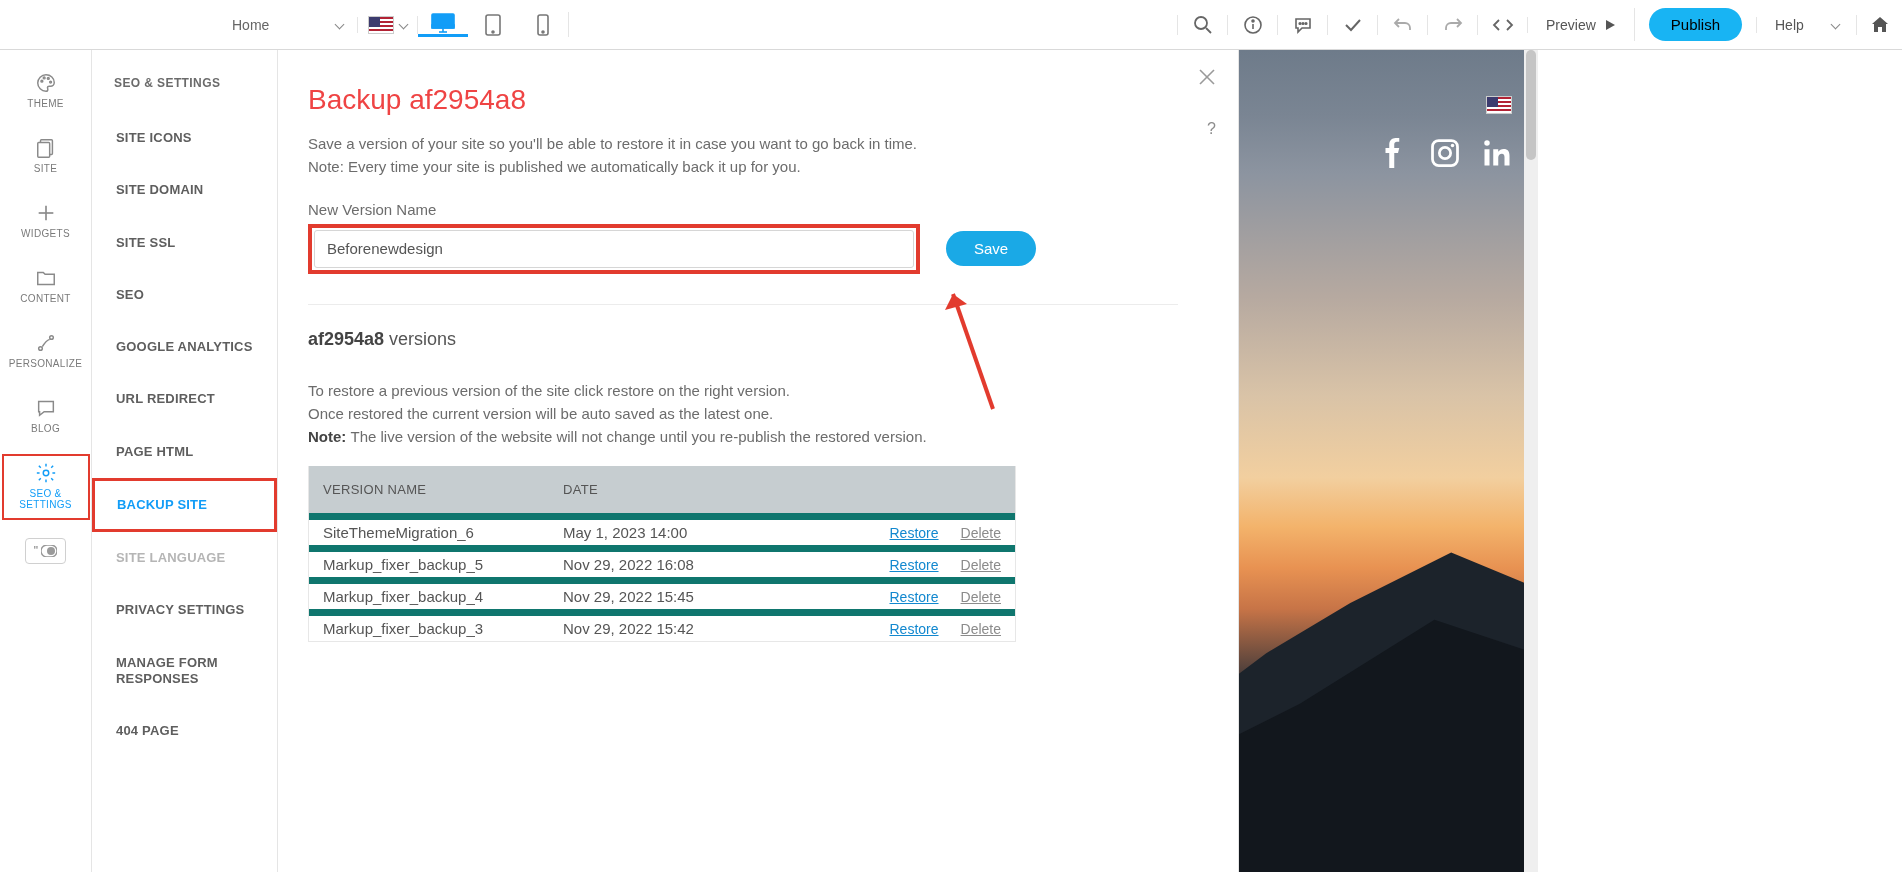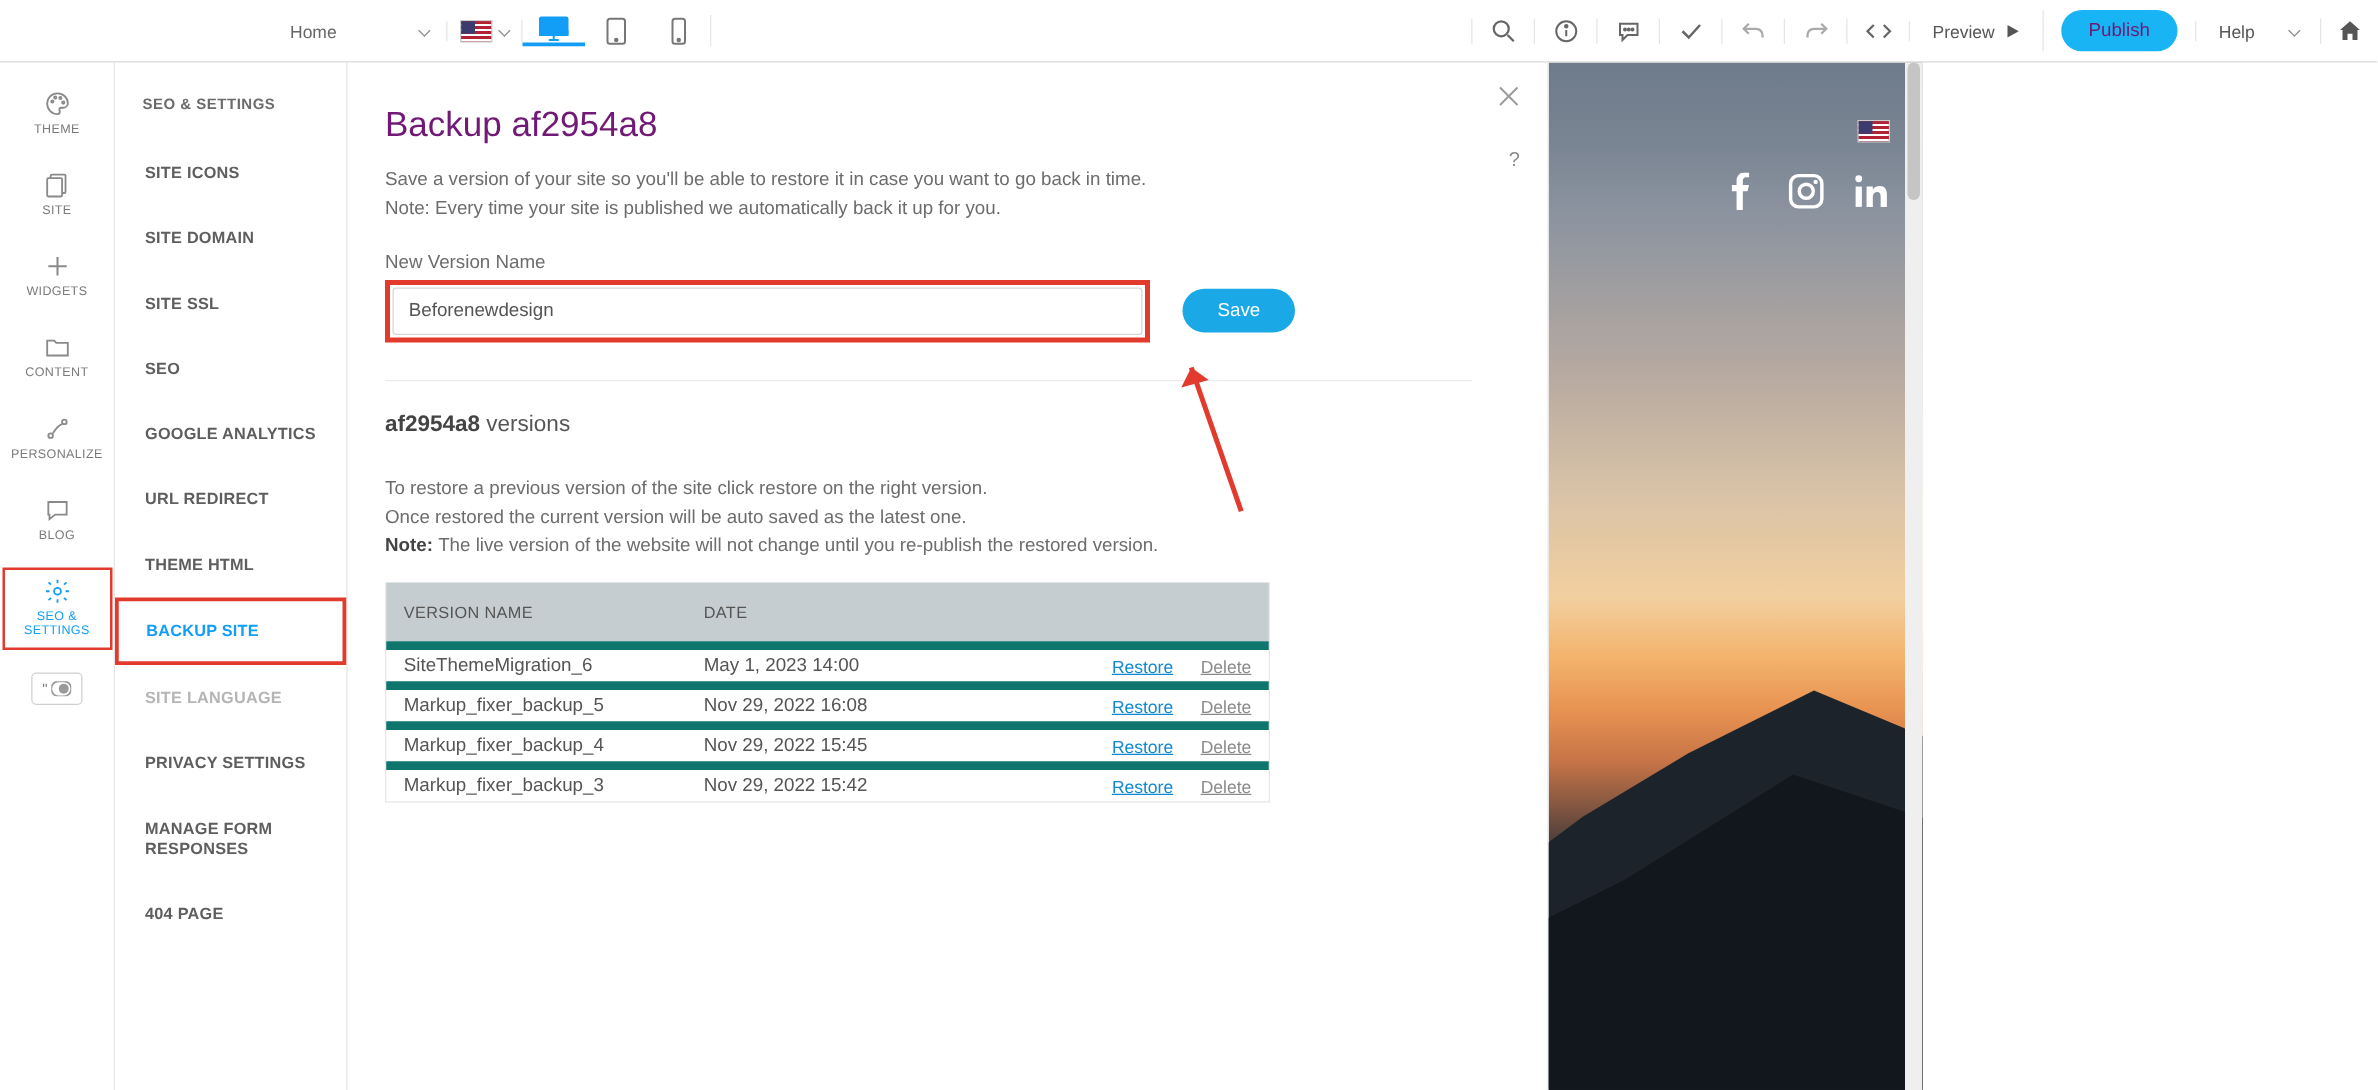"Publish" .tb-publish { color: #701a75 -> #000000 }
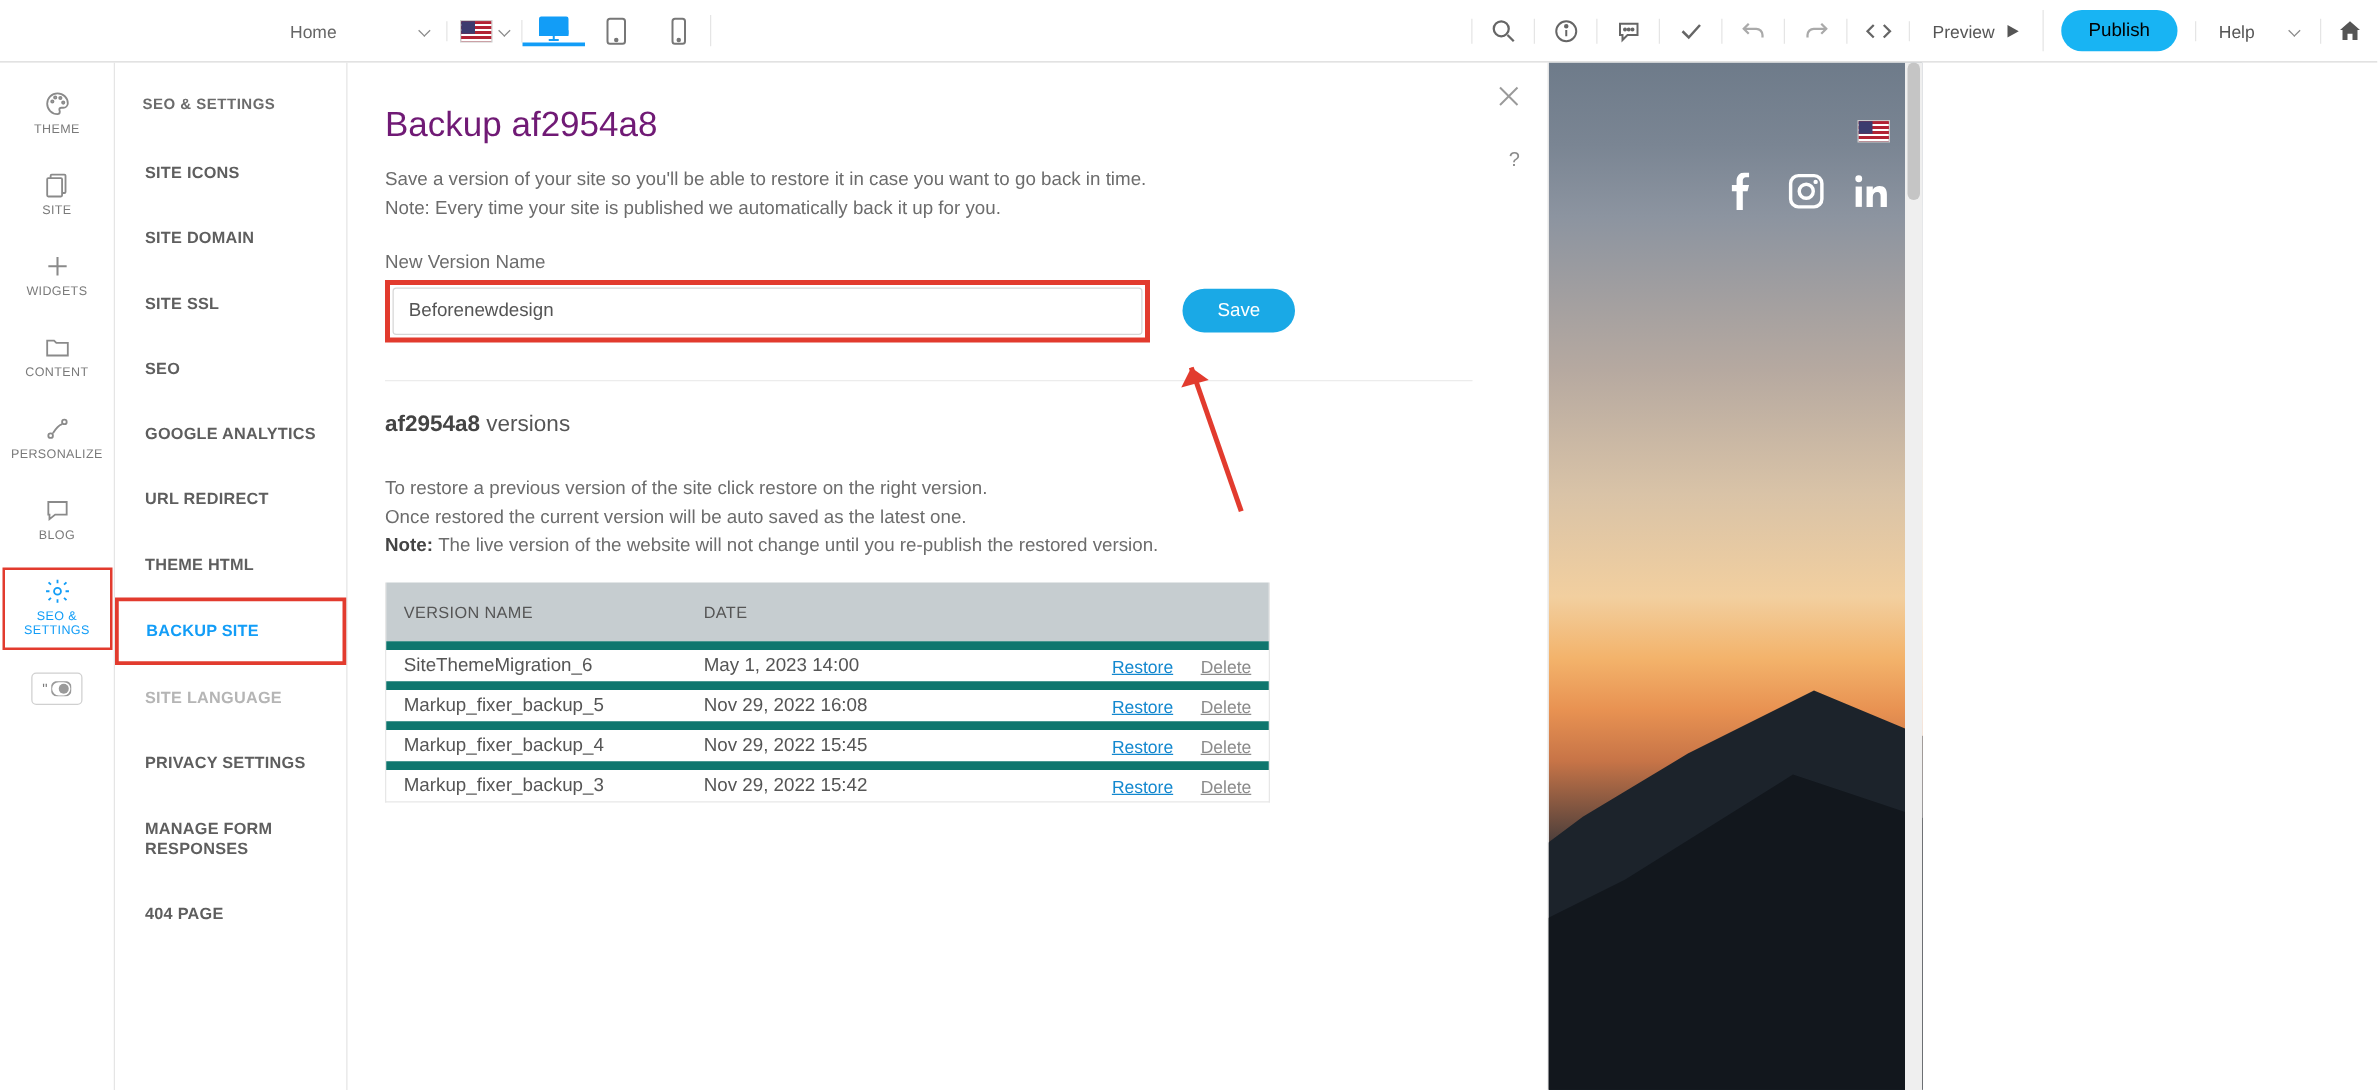"Backup af2954a8" h1.page-title { color: #701a75 -> #ef4444 }
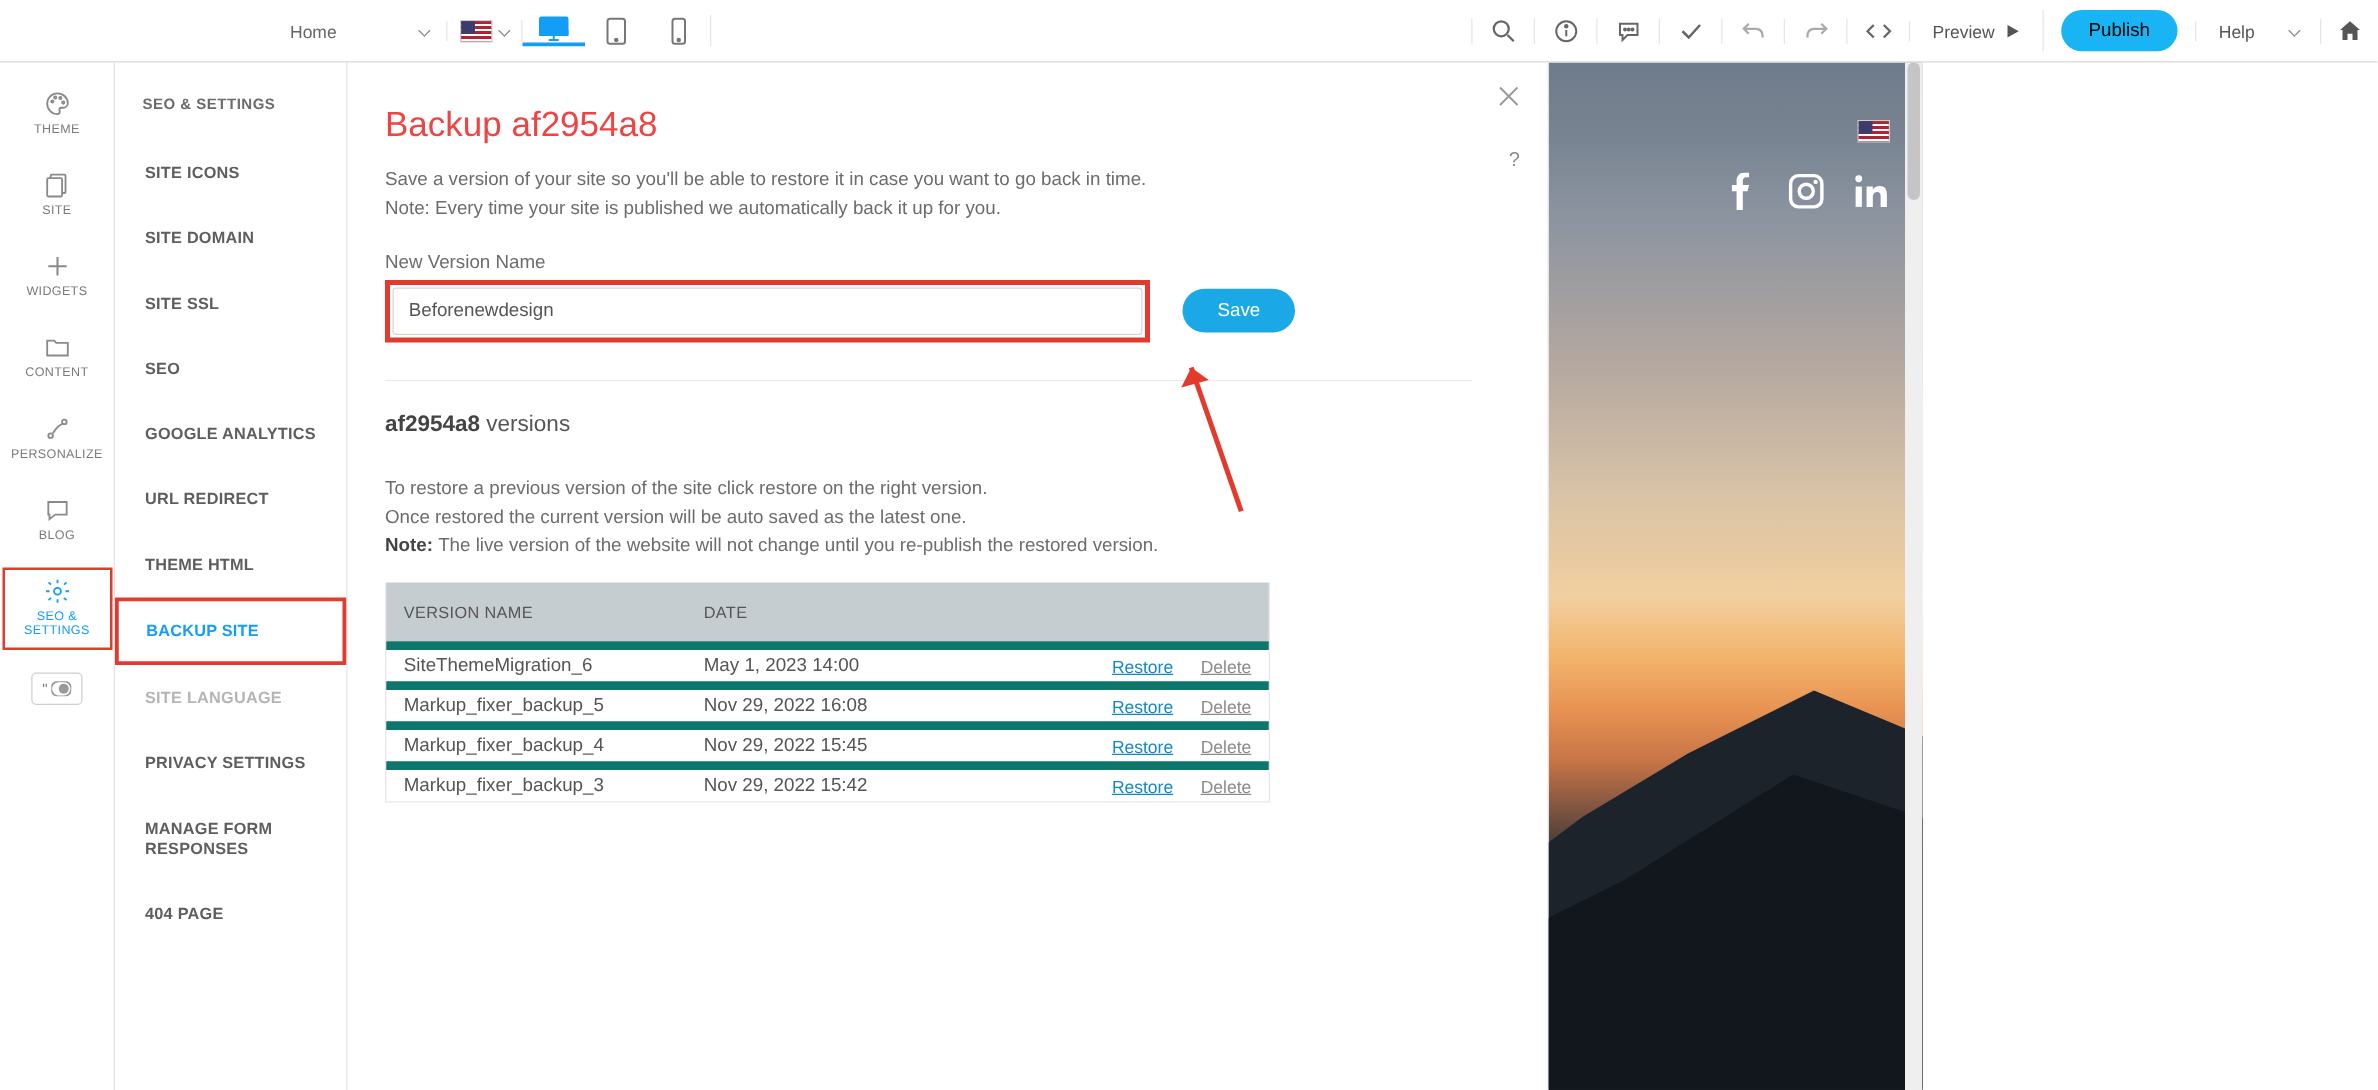"THEME HTML" div.submenu-item { text: THEME -> PAGE }
